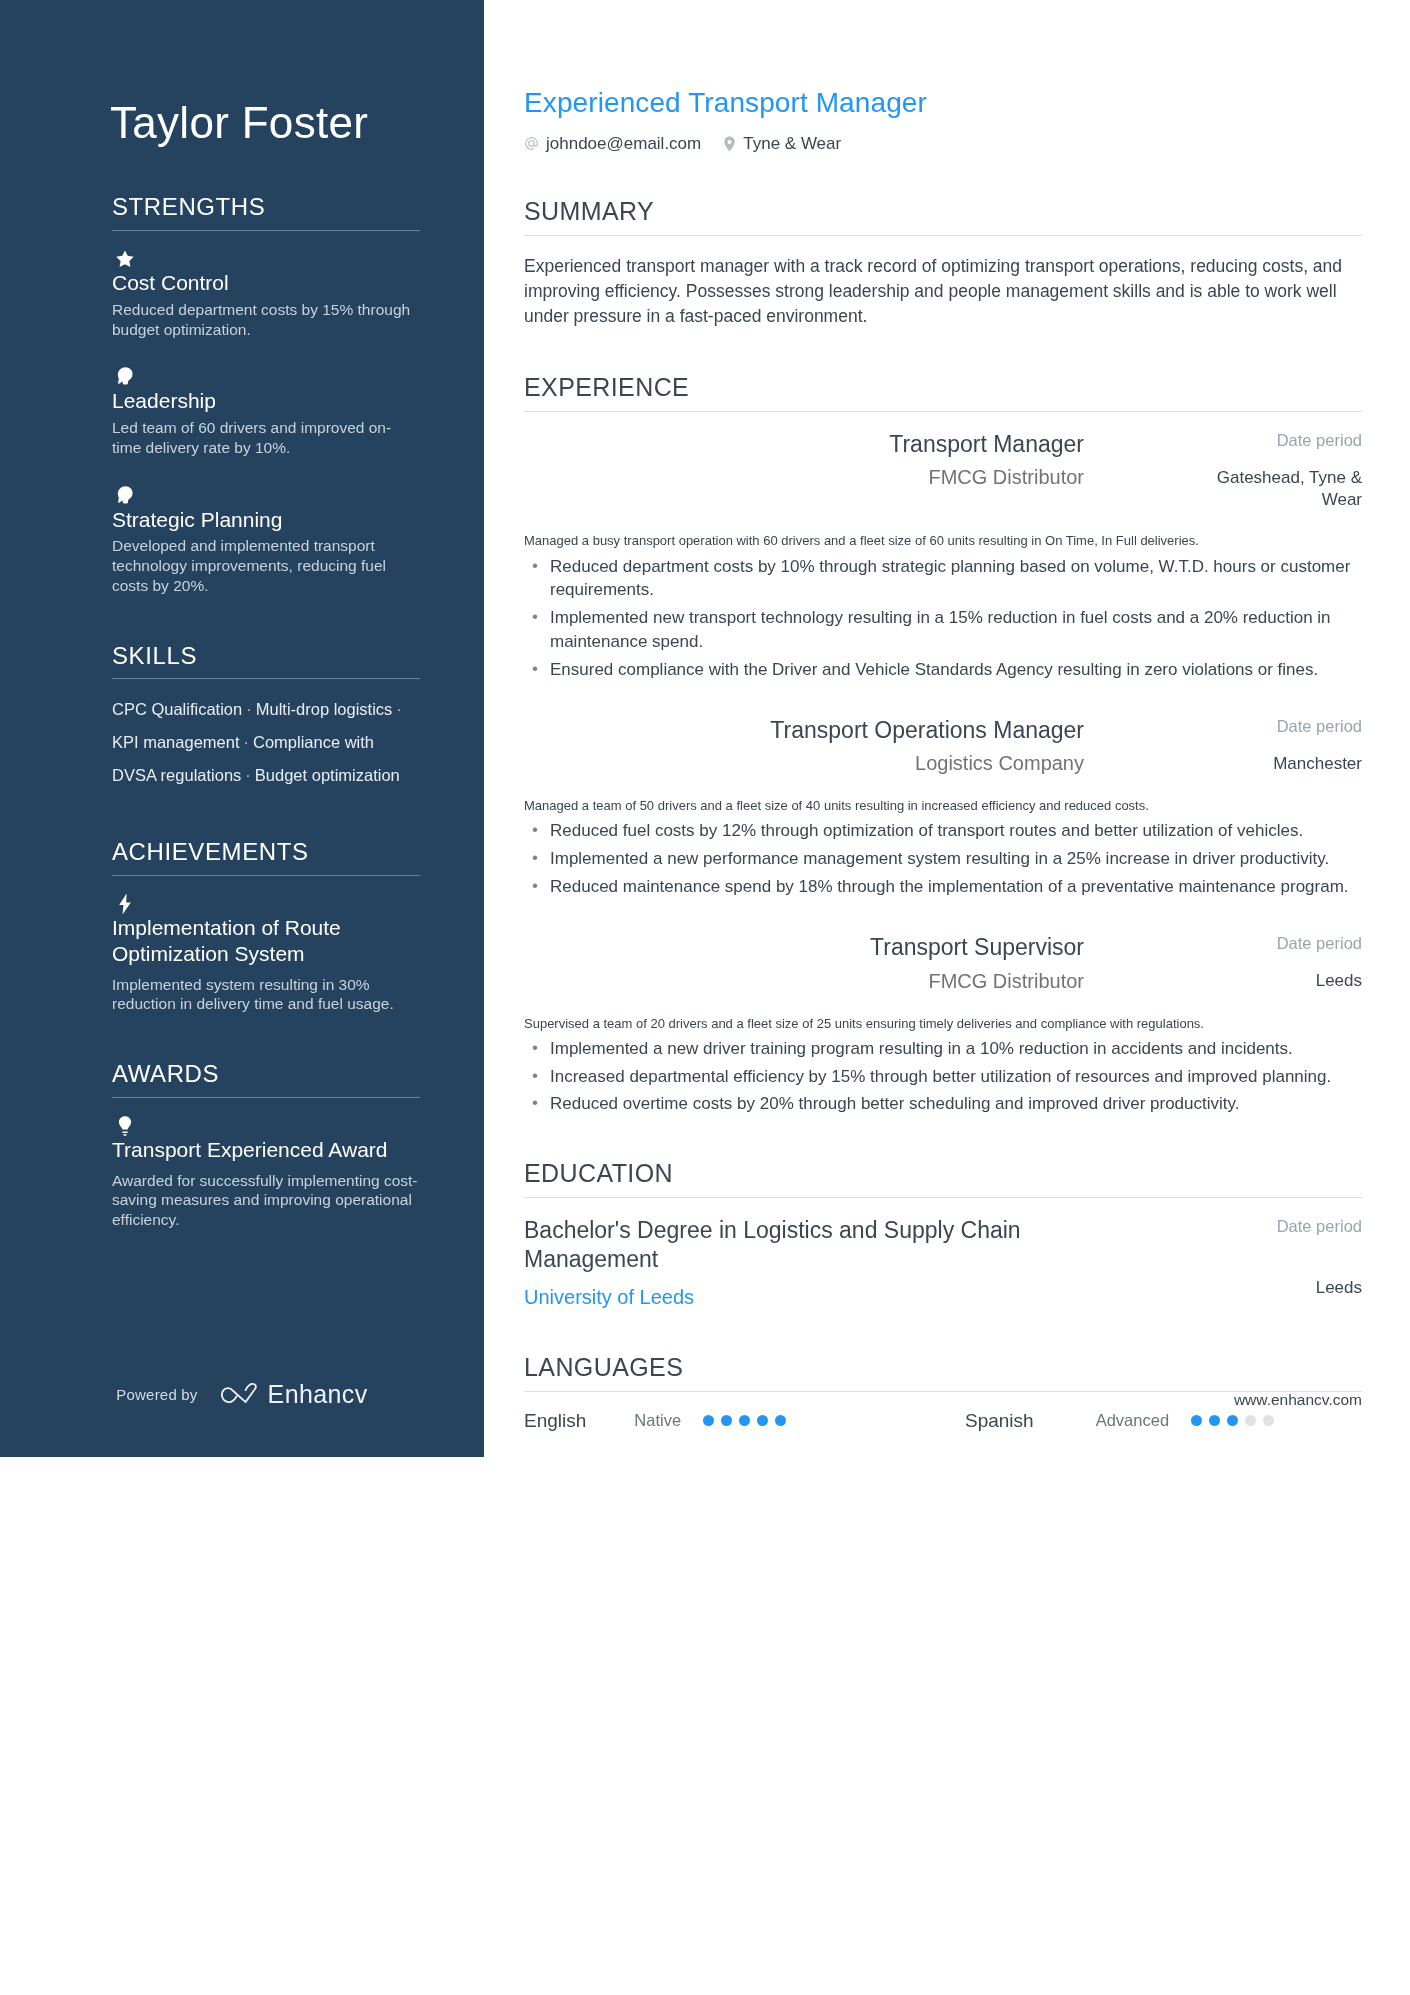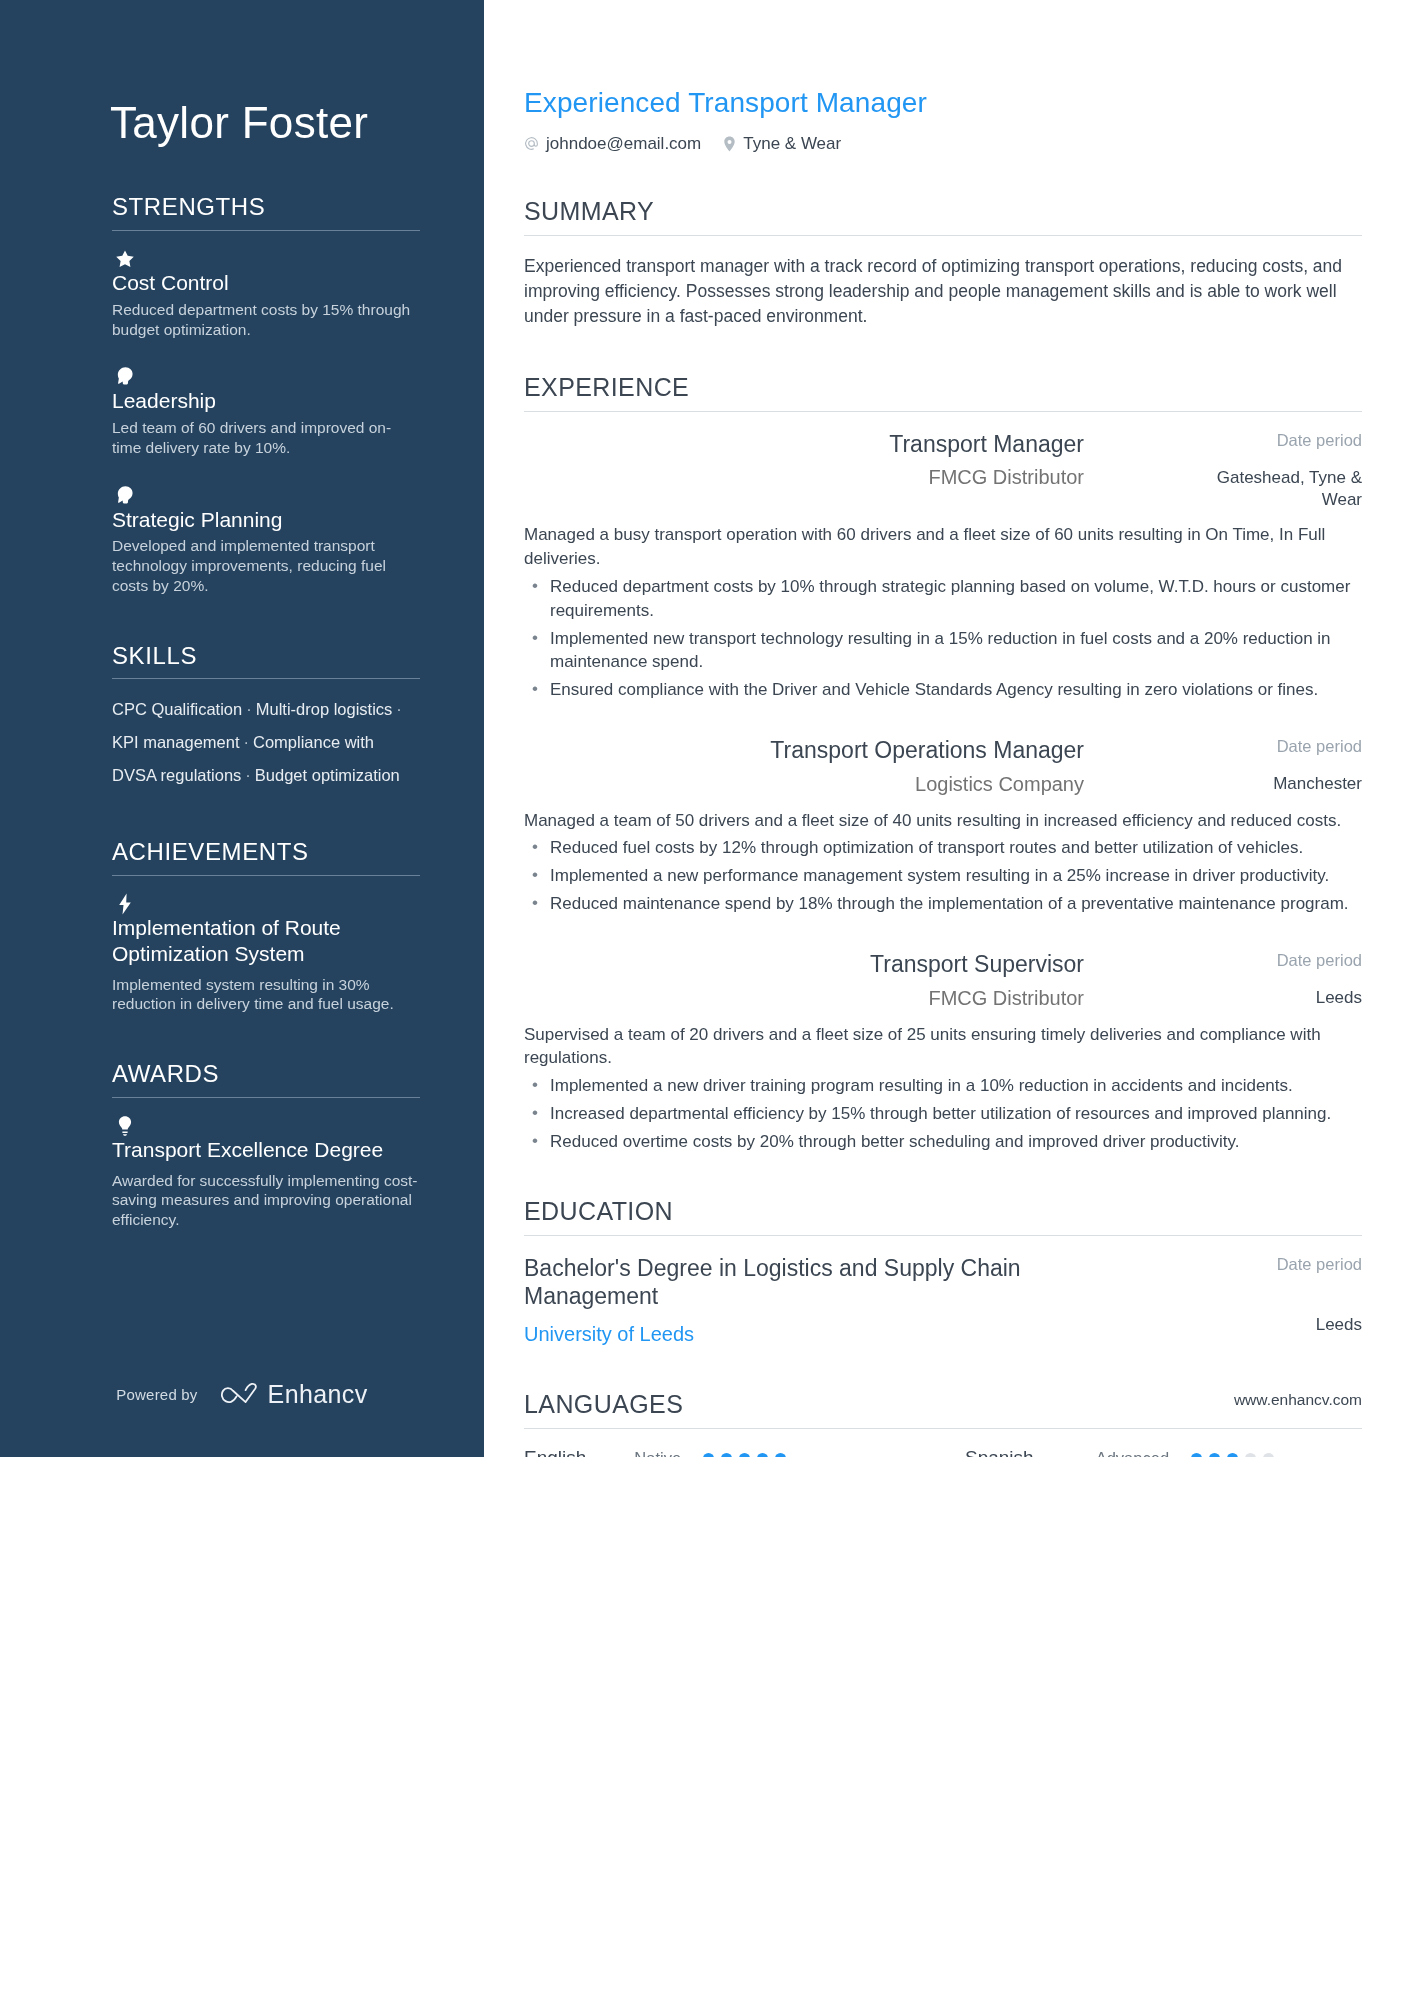"Managed a busy transport operation" .job-summary { font-size: 17px -> 13px; margin-top: 12px -> 21px }
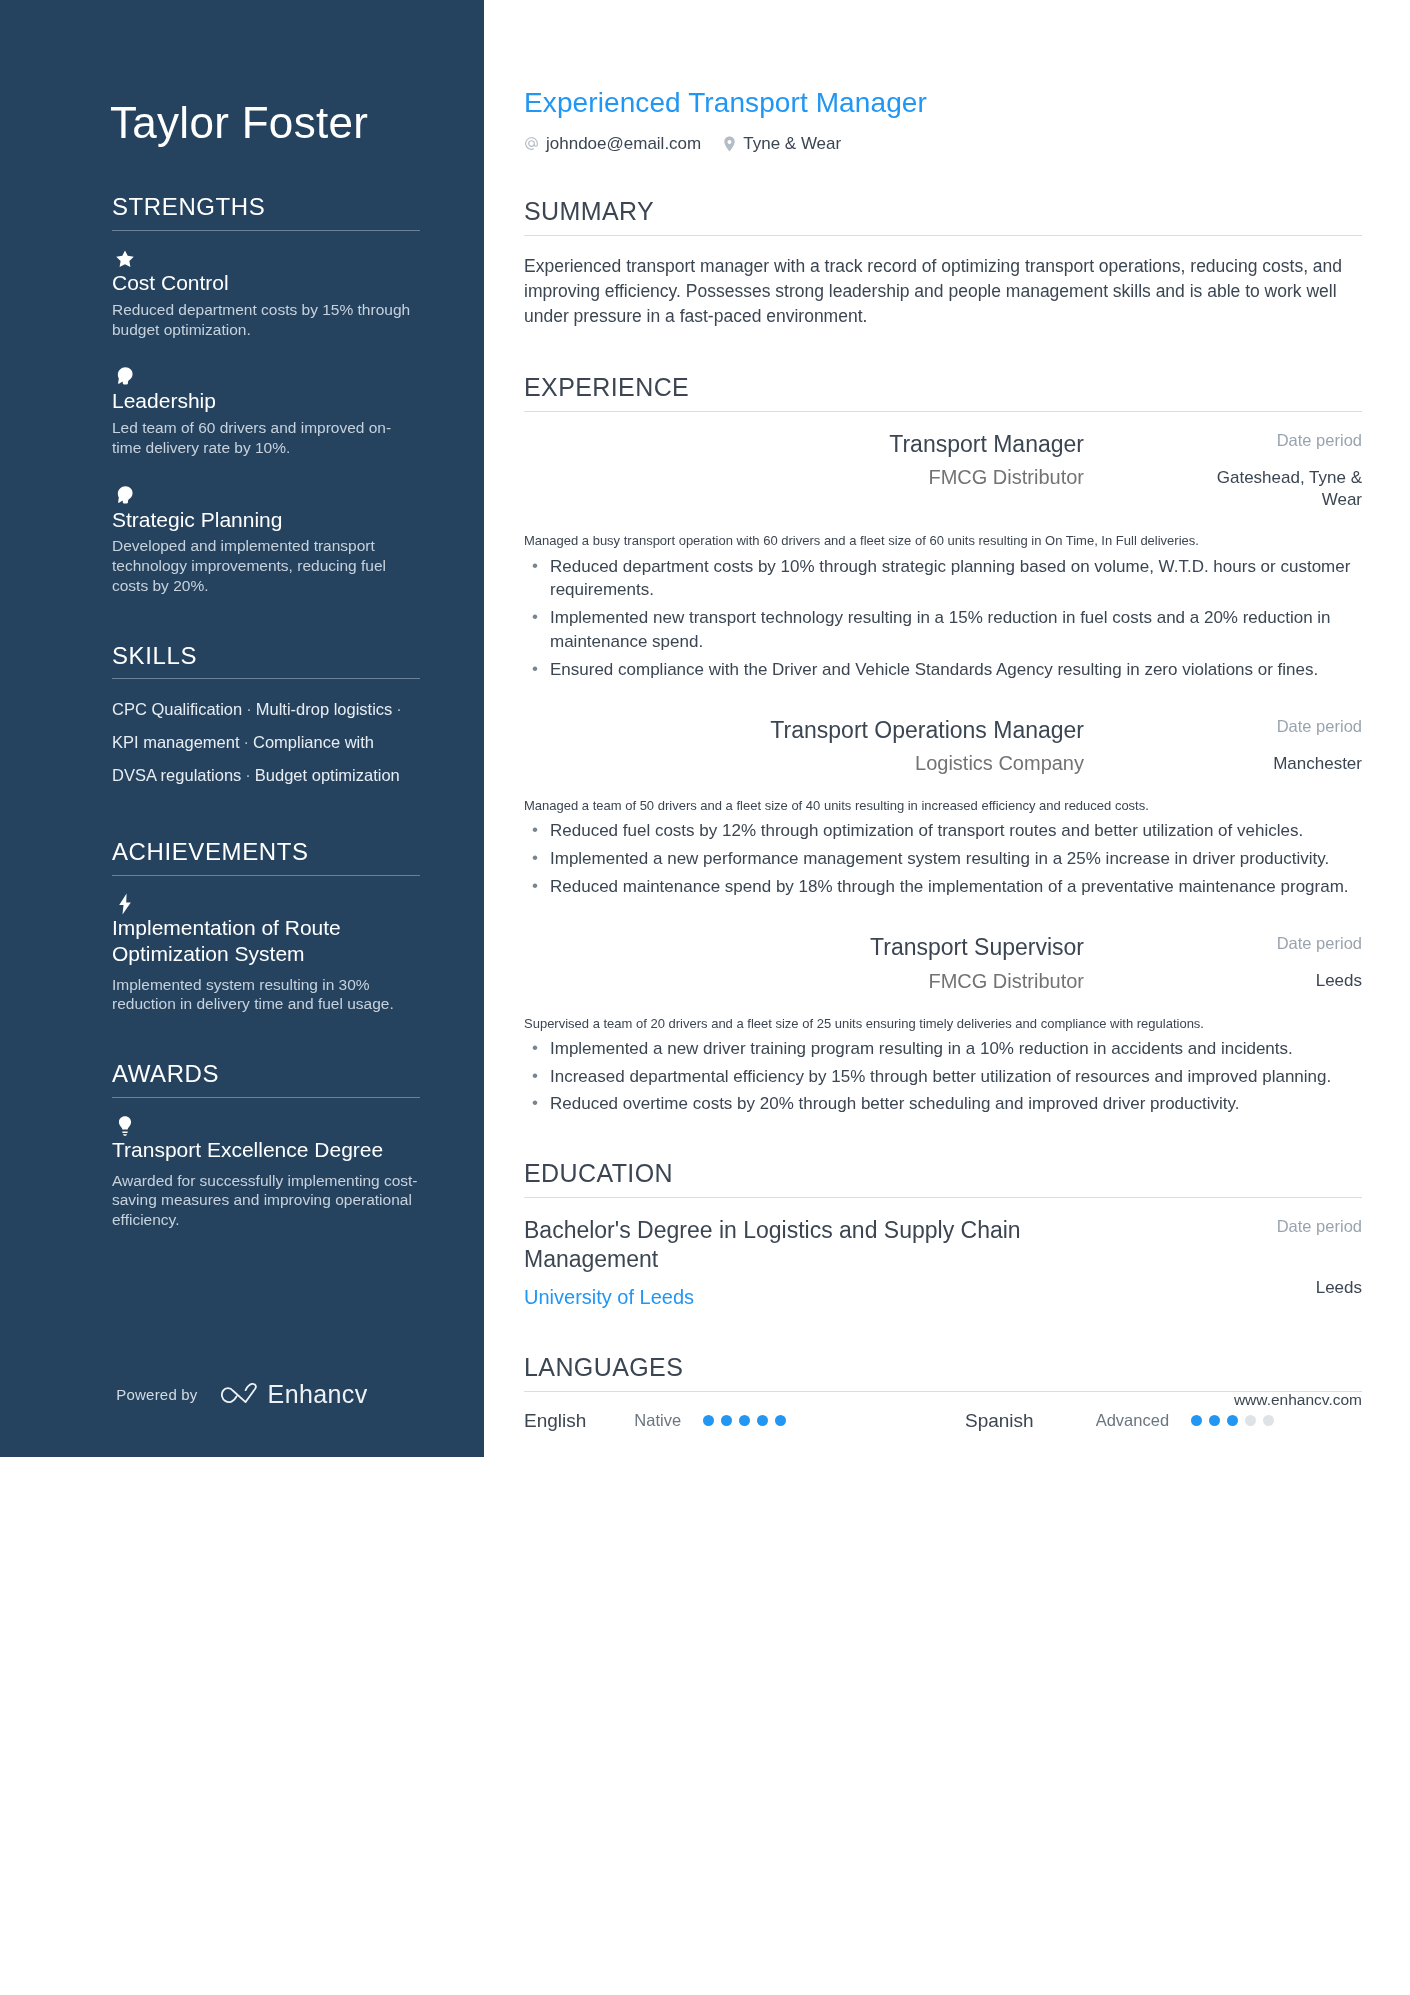"Transport Excellence Degree" div.entry-title { text: Excellence Degree -> Experienced Award }
